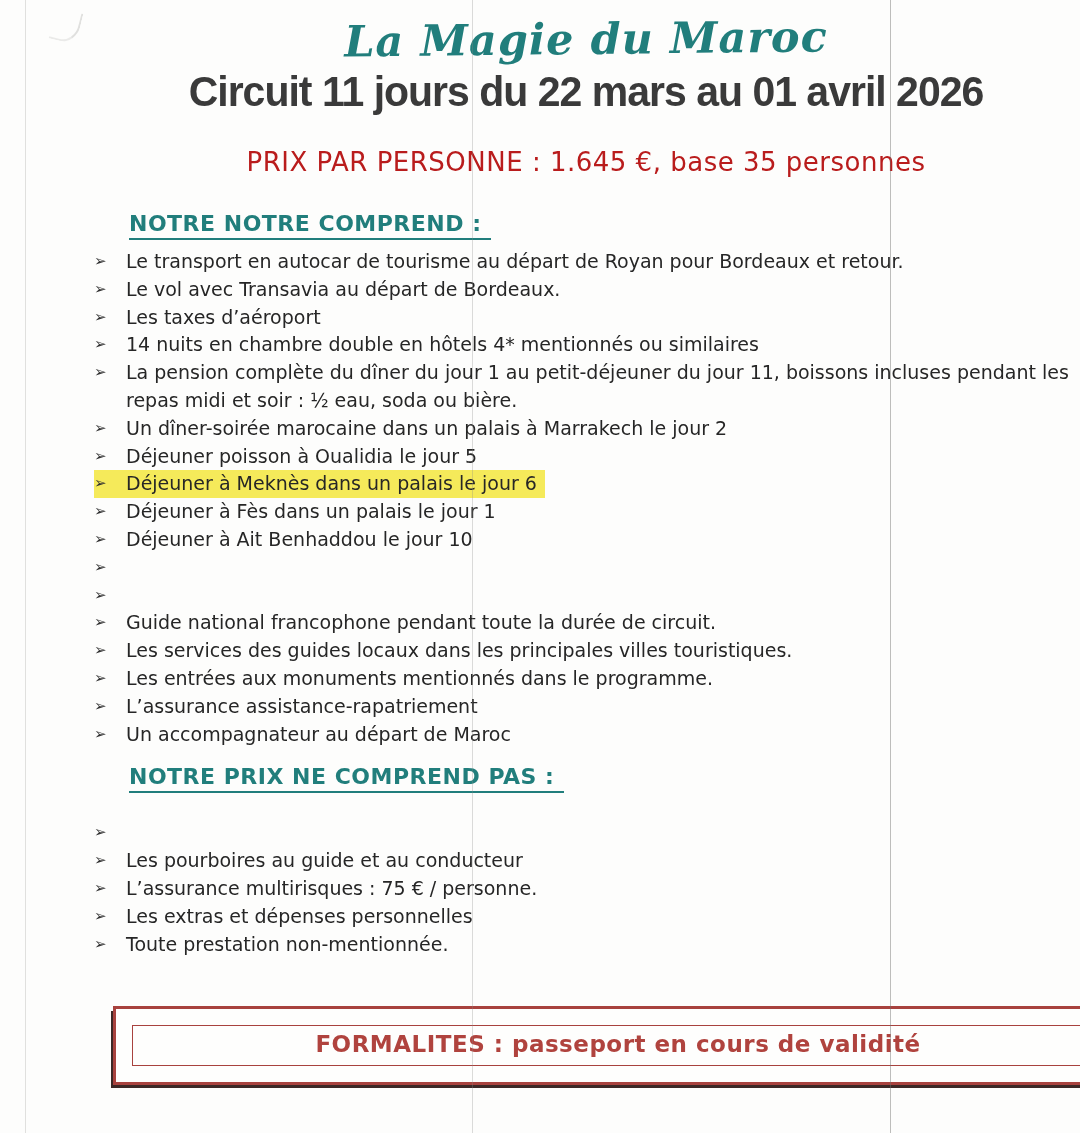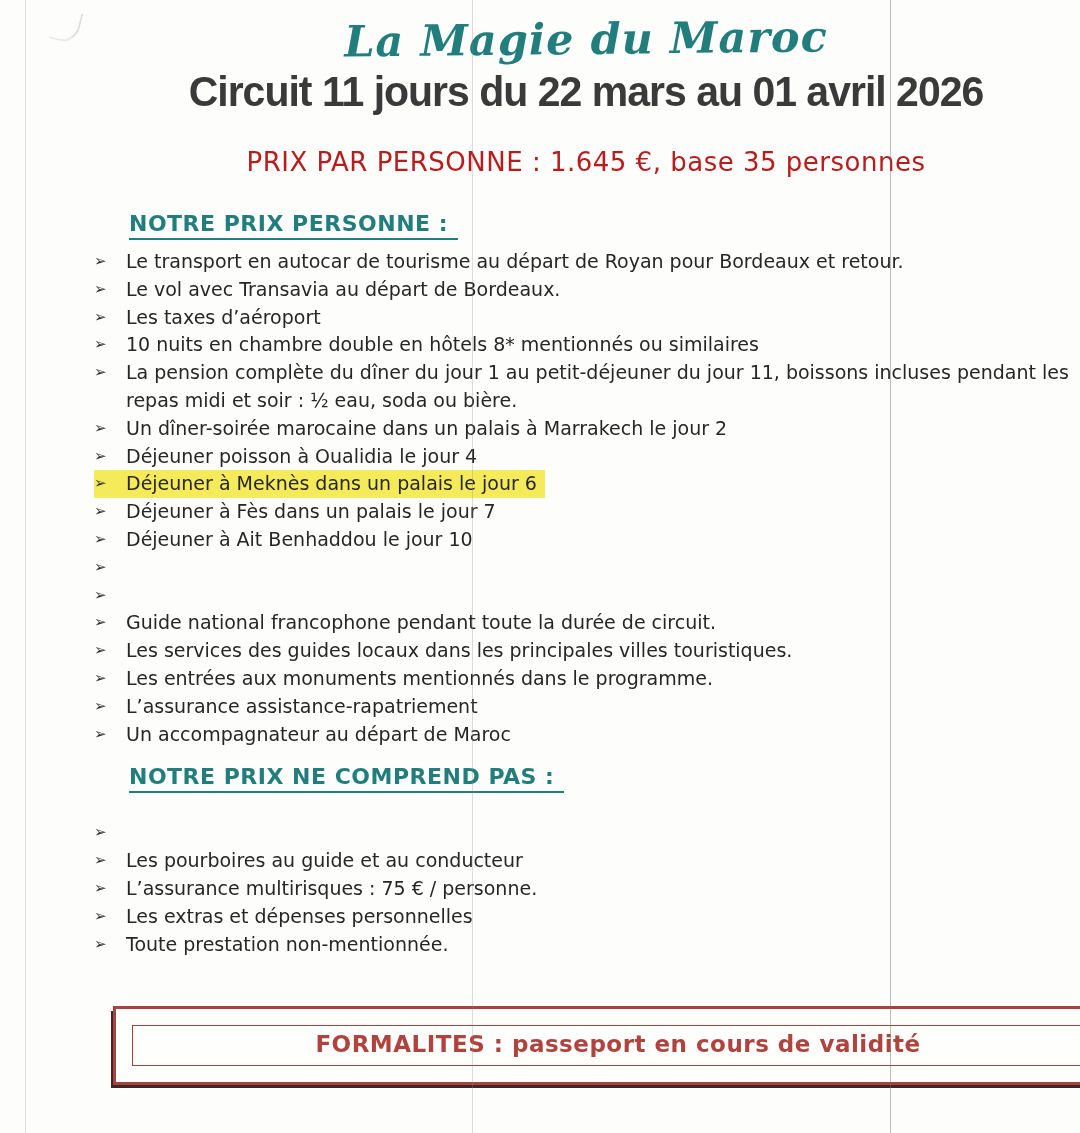"NOTRE PRIX PERSONNE :" span.underlined { text: PRIX PERSONNE -> NOTRE COMPREND }
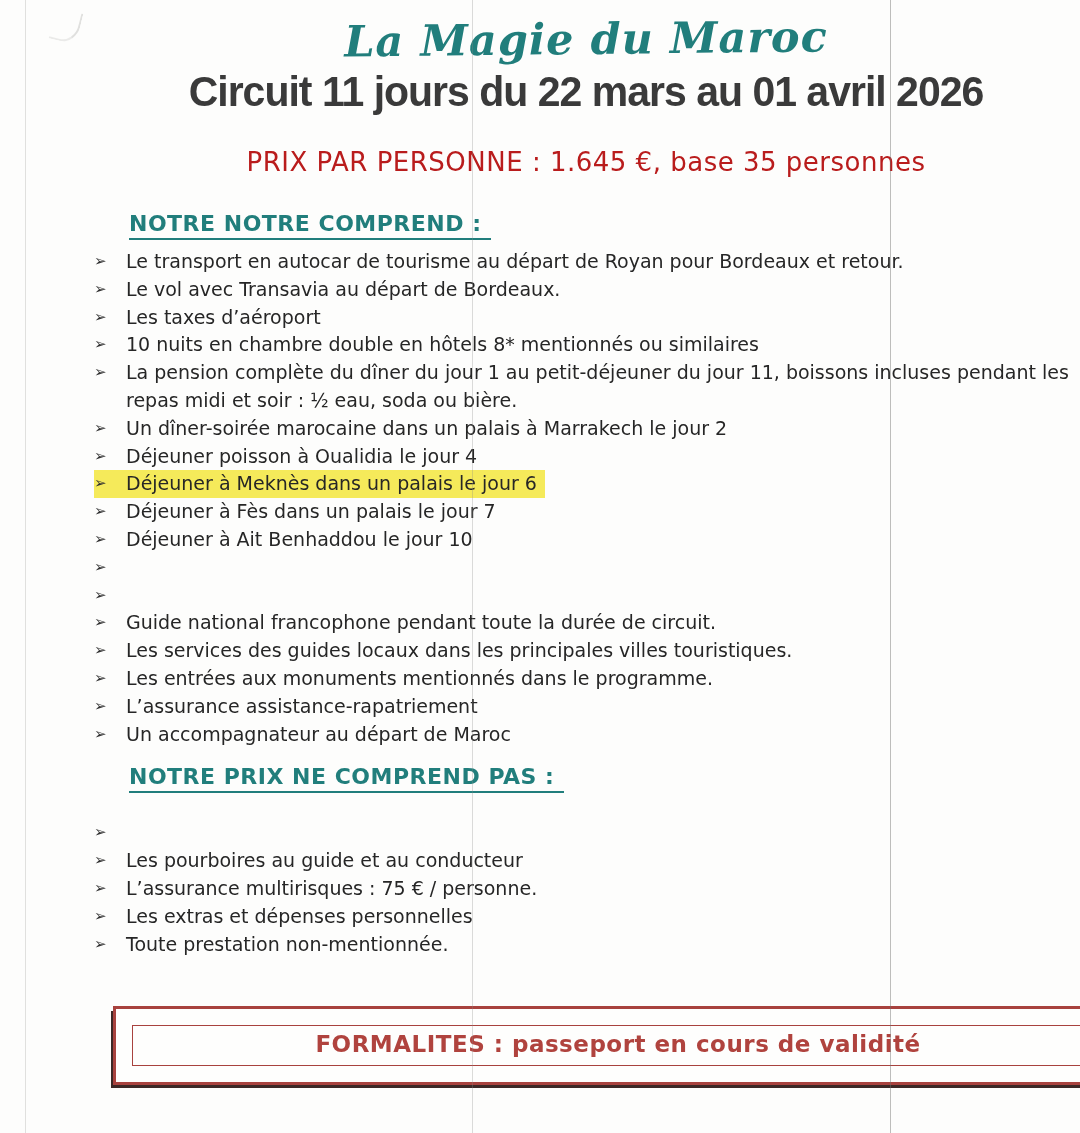"10 nuits en chambre double" span.item-text { text: 10 nuits en chambre double en hôtels 8 -> 14 nuits en chambre double en hôtels 4 }
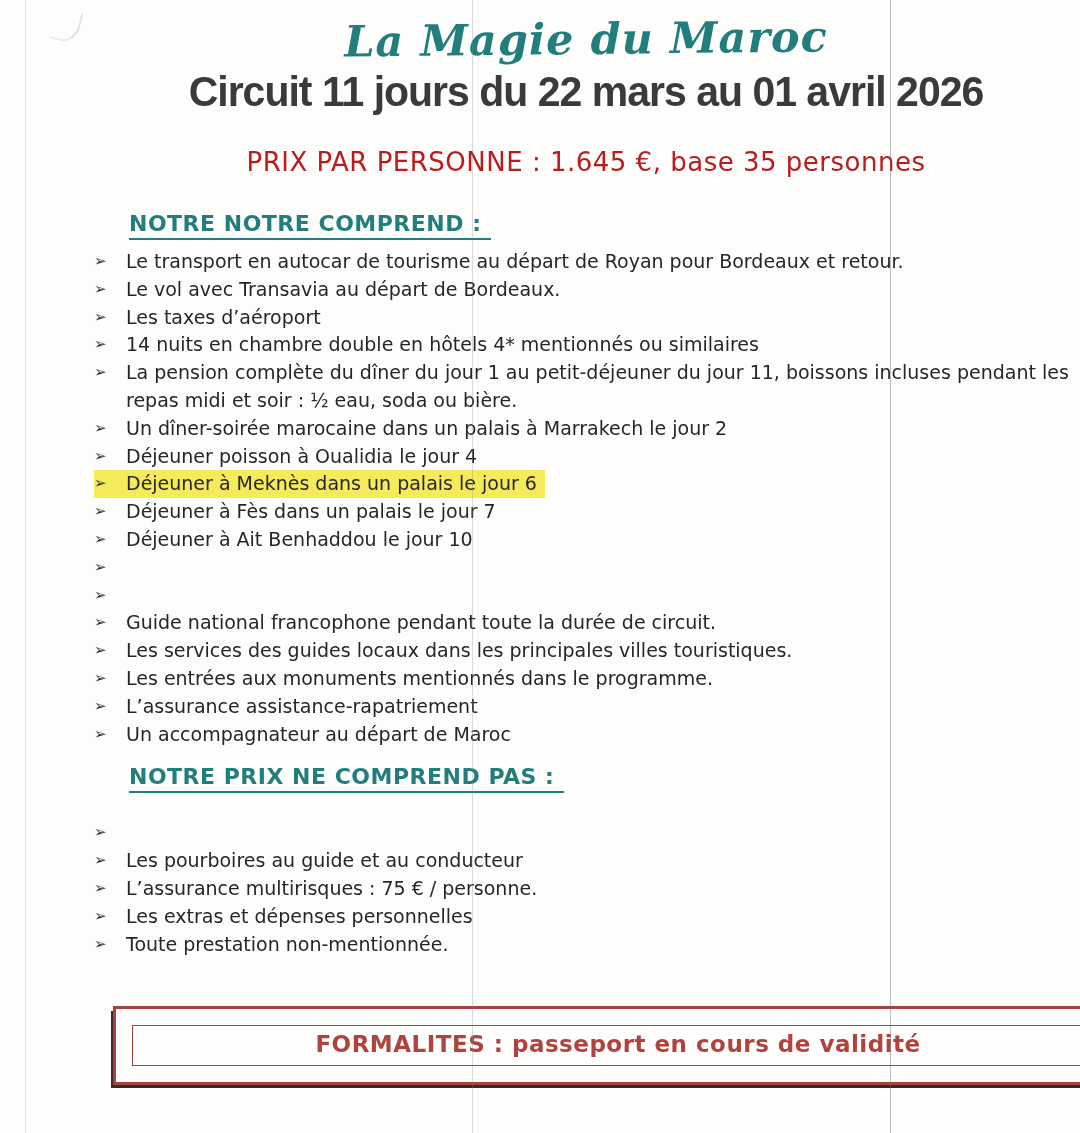"Déjeuner poisson à Oualidia le" span.item-text { text: 4 -> 5 }
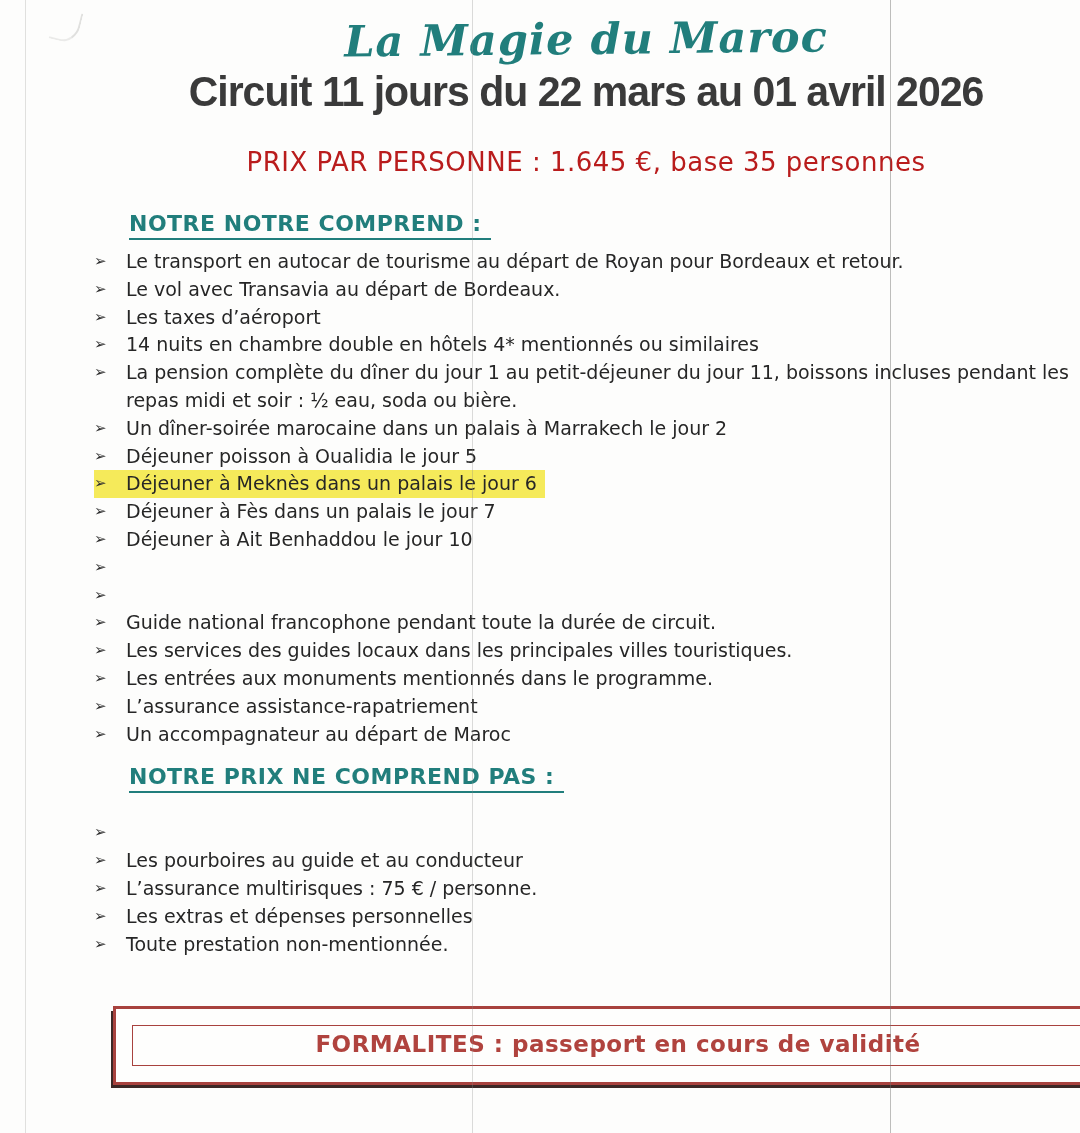"Déjeuner à Fès dans un" span.item-text { text: 7 -> 1 }
